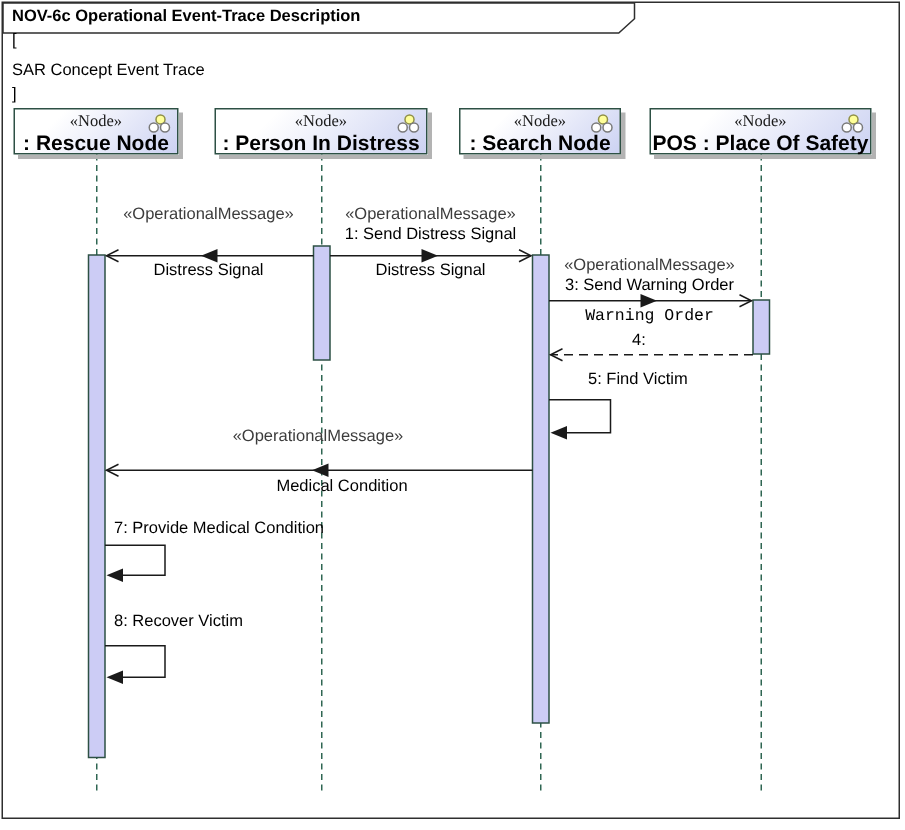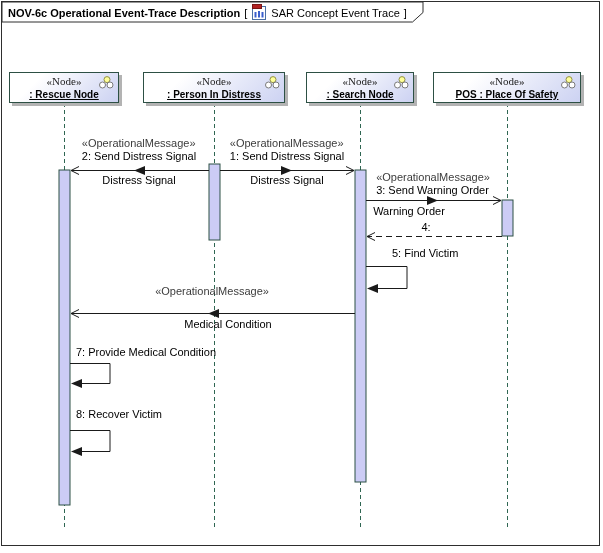"NOV-6c Operational Event-Trace" .titlebar { align-items: center -> none; flex-direction: none -> column }
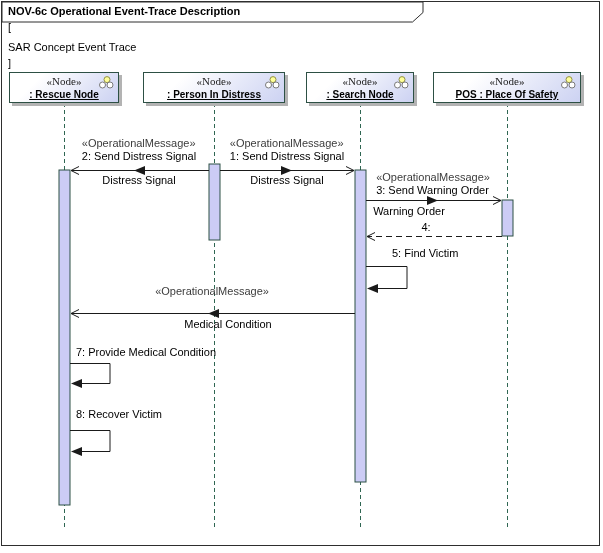": Rescue Node" .hname { font-size: 10px -> 14px; text-decoration: underline -> none }
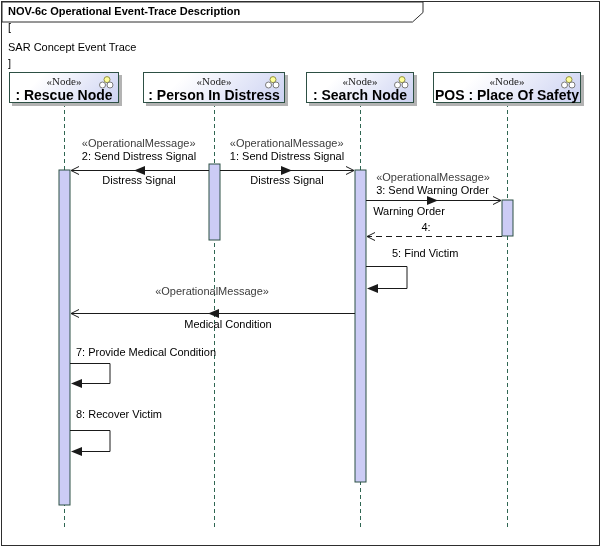"«OperationalMessage»" .ctr { text-align: left -> center }
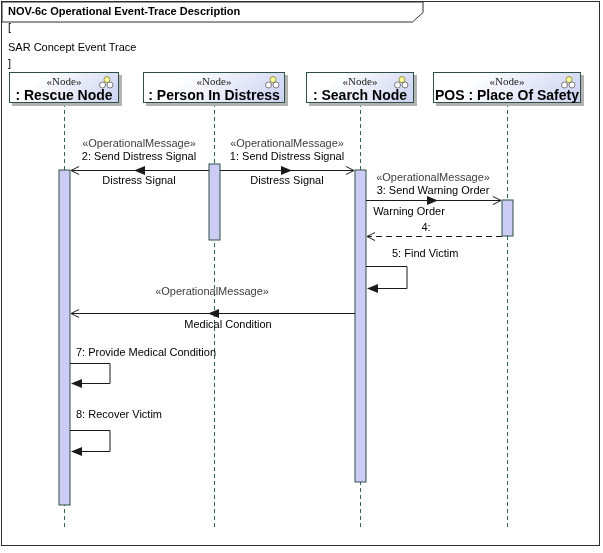"2: Send Distress Signal" div { html: <div>2: Send Distress Signal</div> -> none }
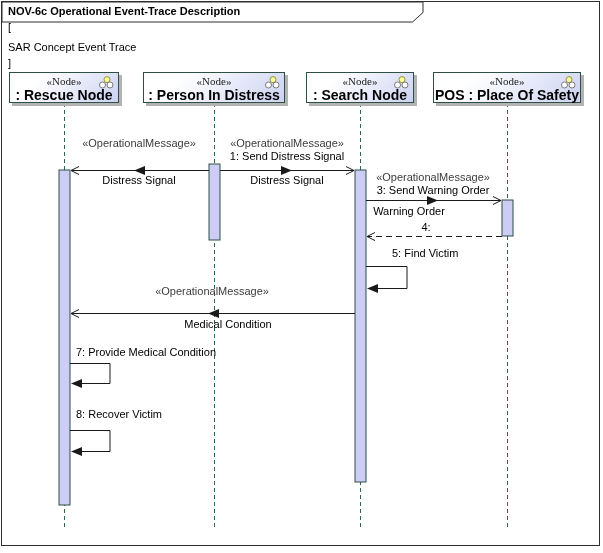"Warning Order" div.lbl { font-family: none -> Liberation Mono, monospace; left: 409px -> 433px }
